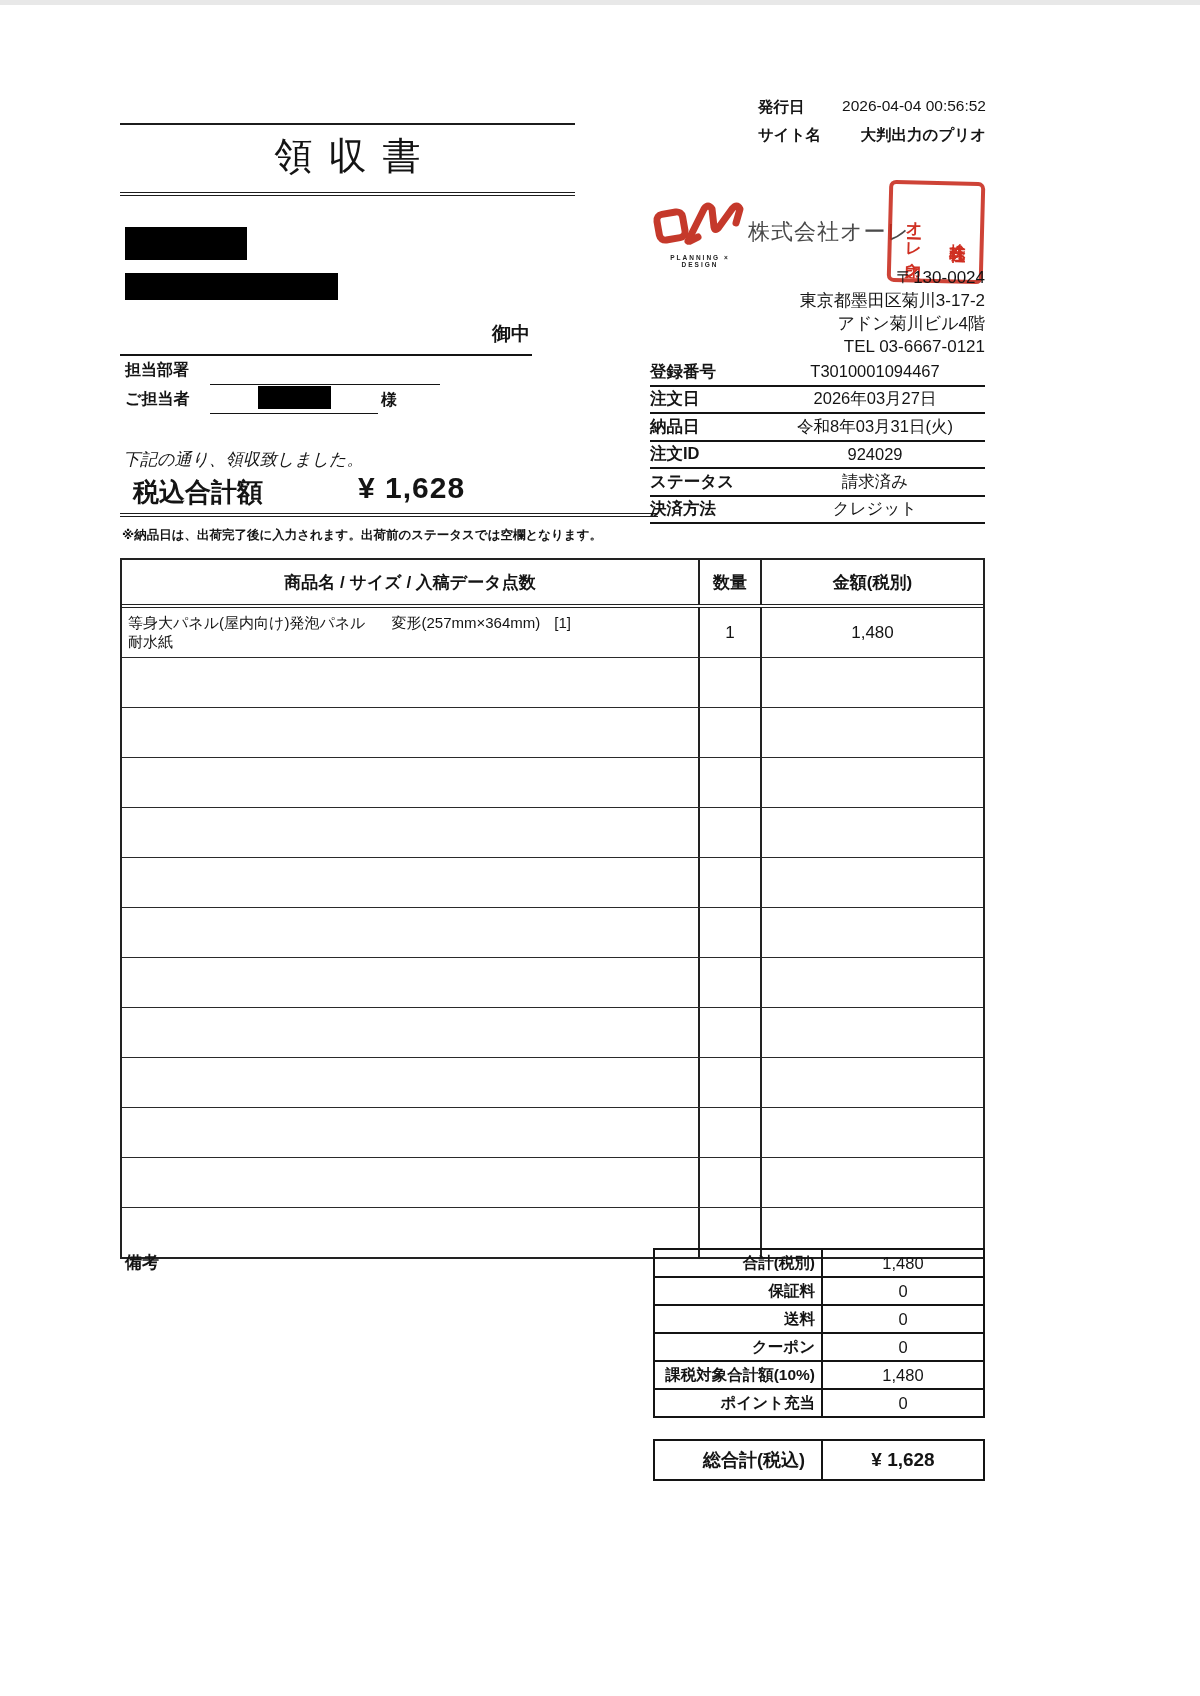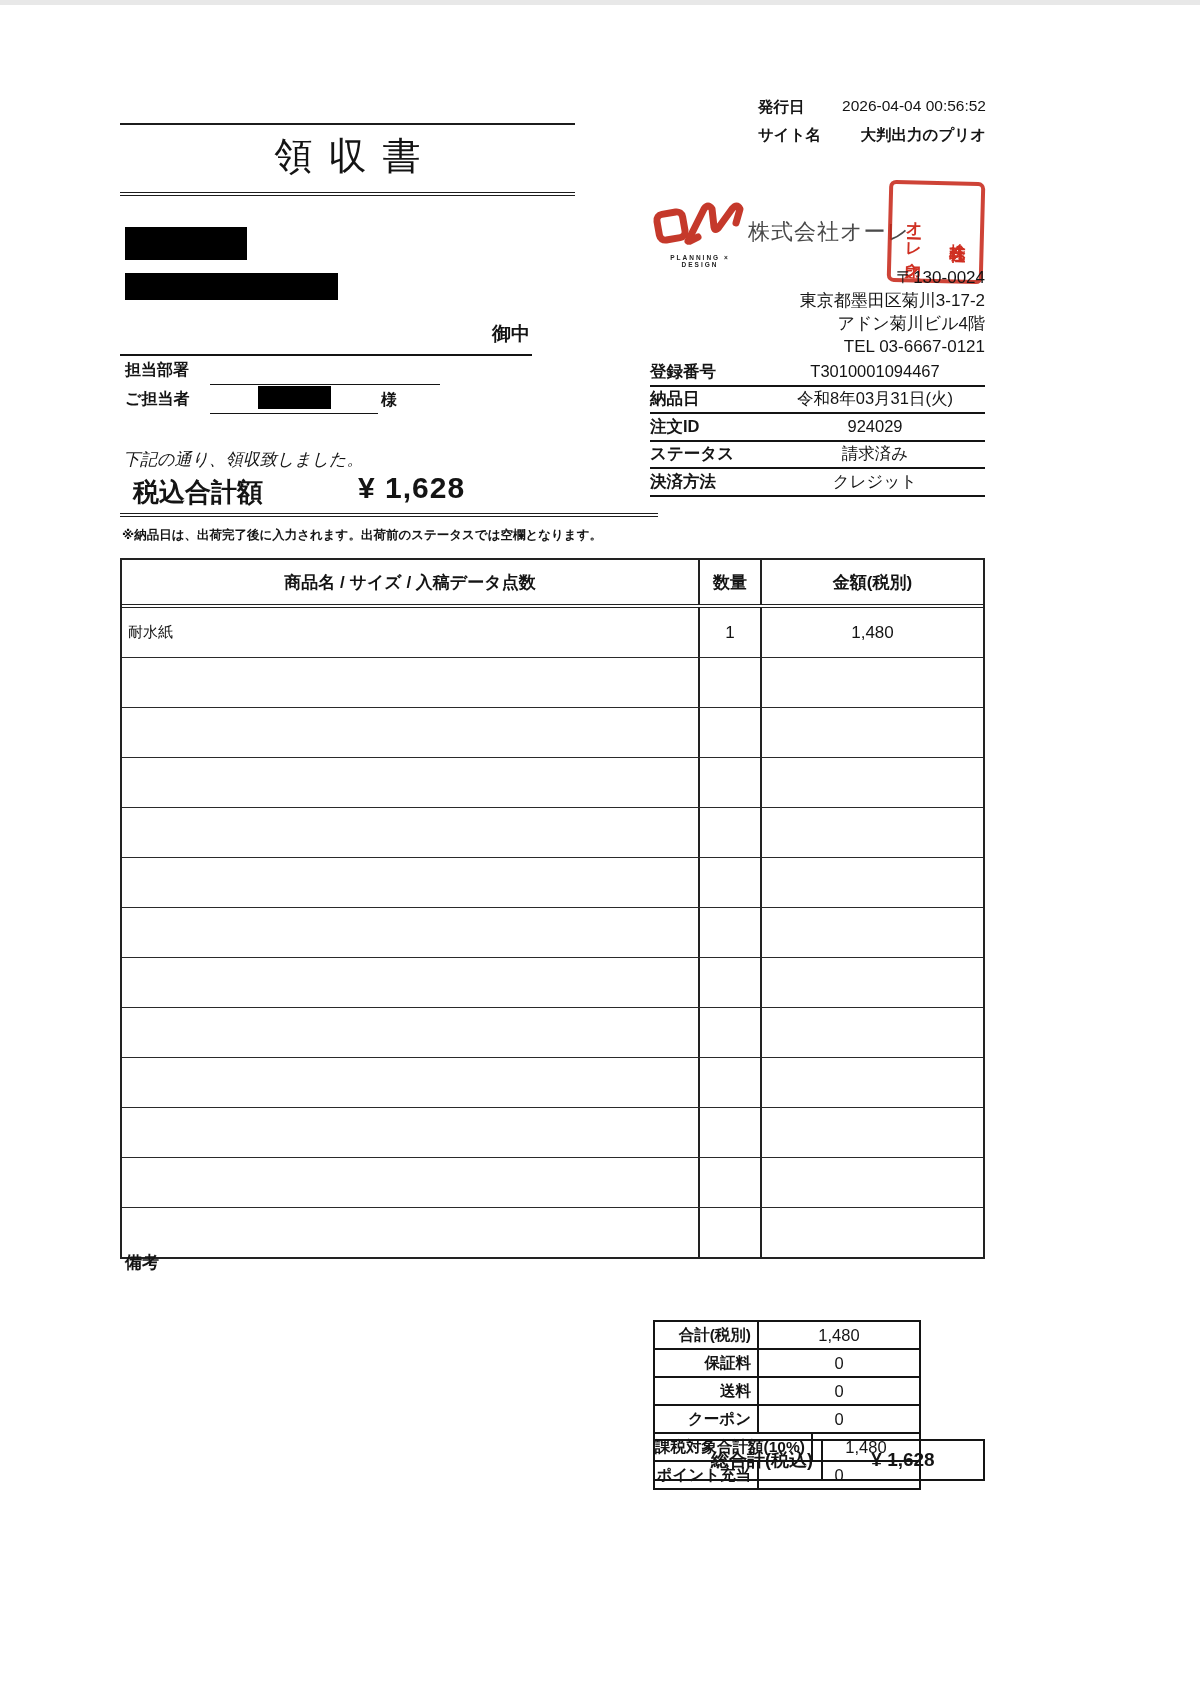"注文日" div.oi-row { html: none -> <div> <span>注文日</span> <span>2026年03月27日</span> </div> }
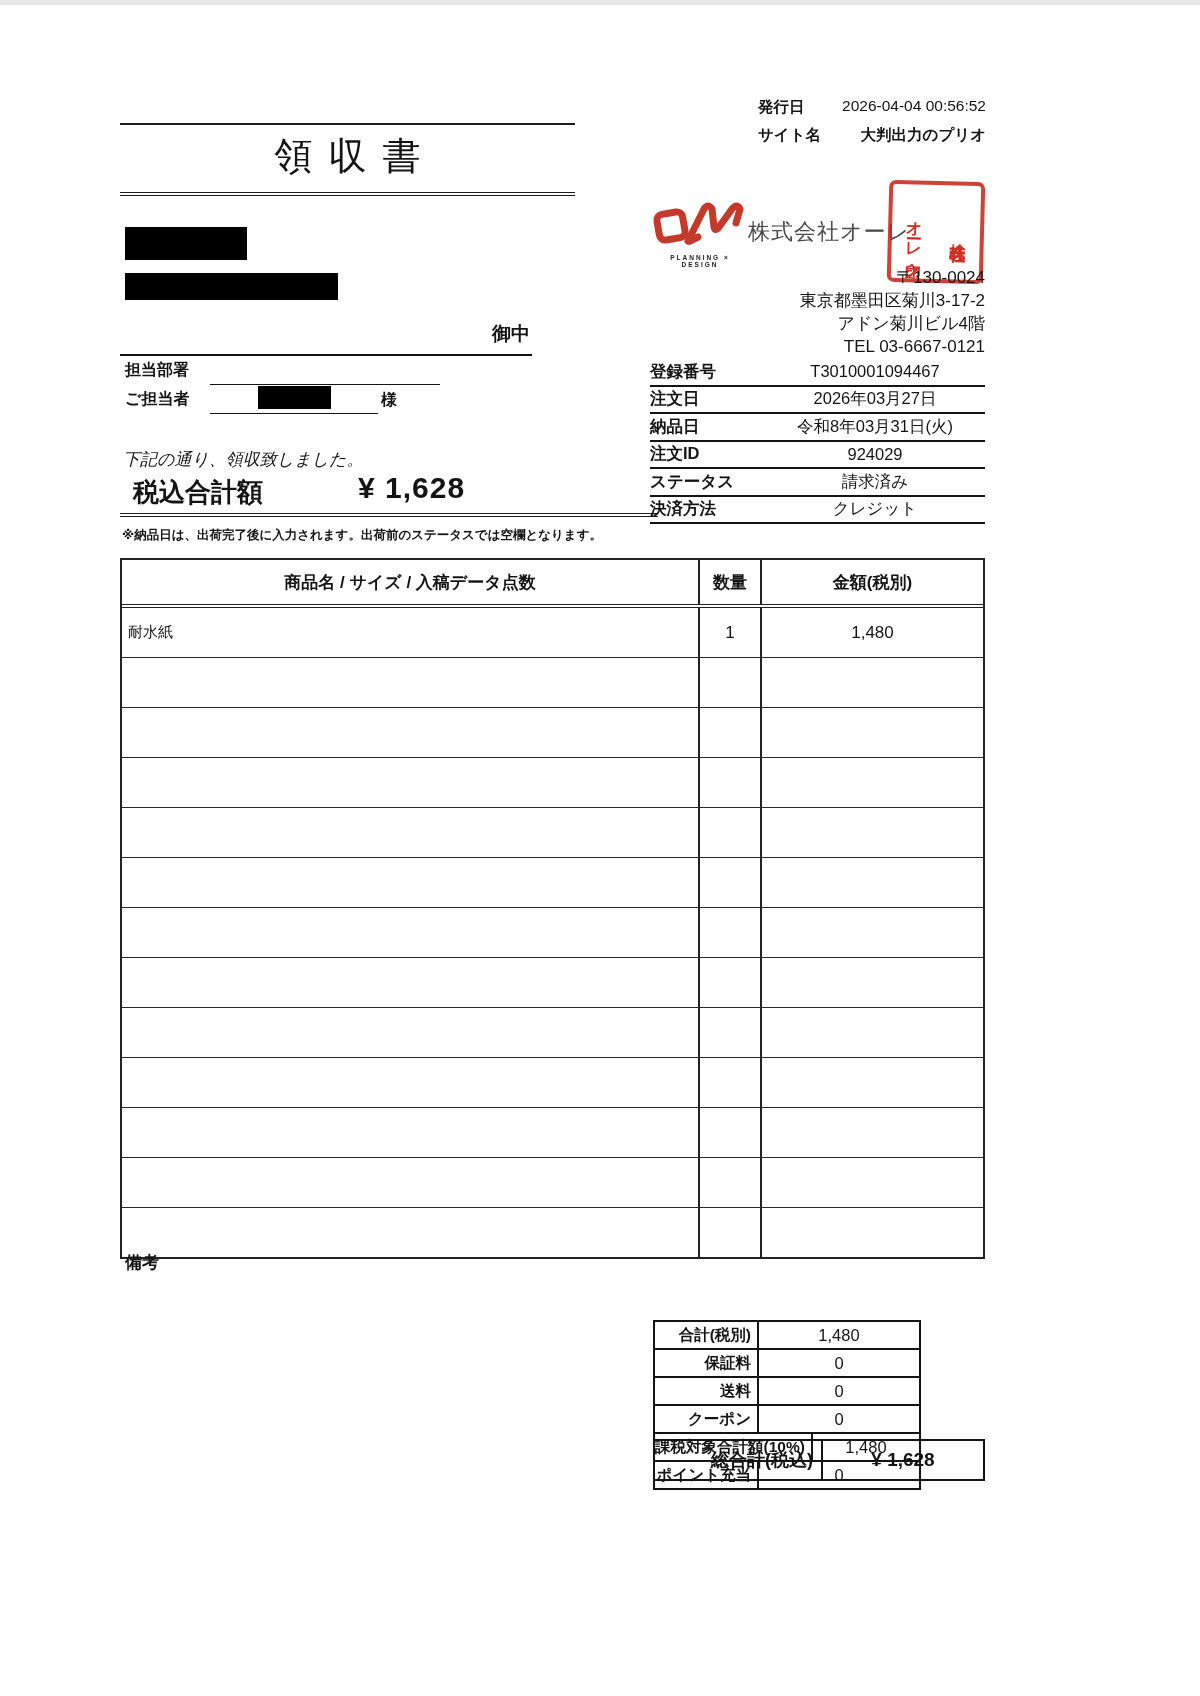"等身大パネル(屋内向け)発泡パネル 変形(257mm×364mm) [1]" div { html: none -> <div><span>等身大パネル(屋内向け)発泡パネル</span><span>変形(257mm×364mm)</span><span>[1]</span></div> }
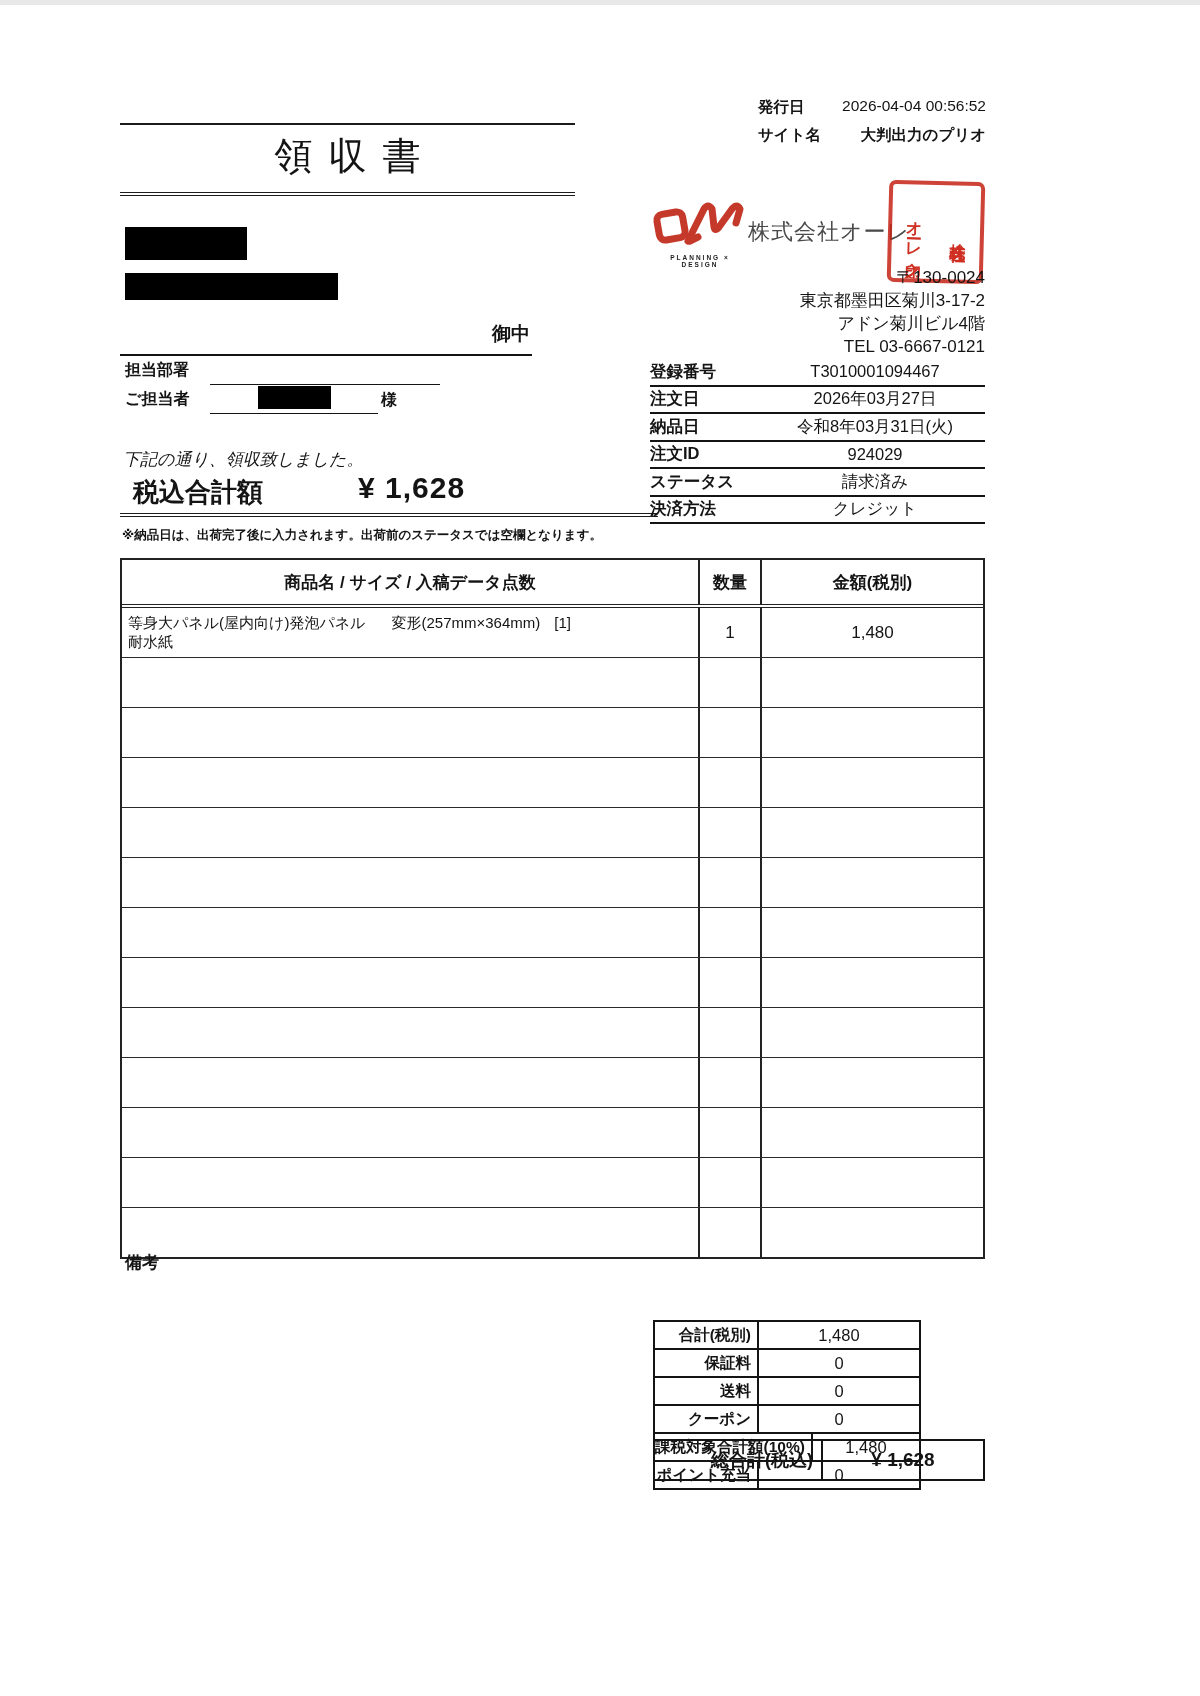"合計(税別)" .summary { top: 1315px -> 1243px; width: 268px -> 332px }
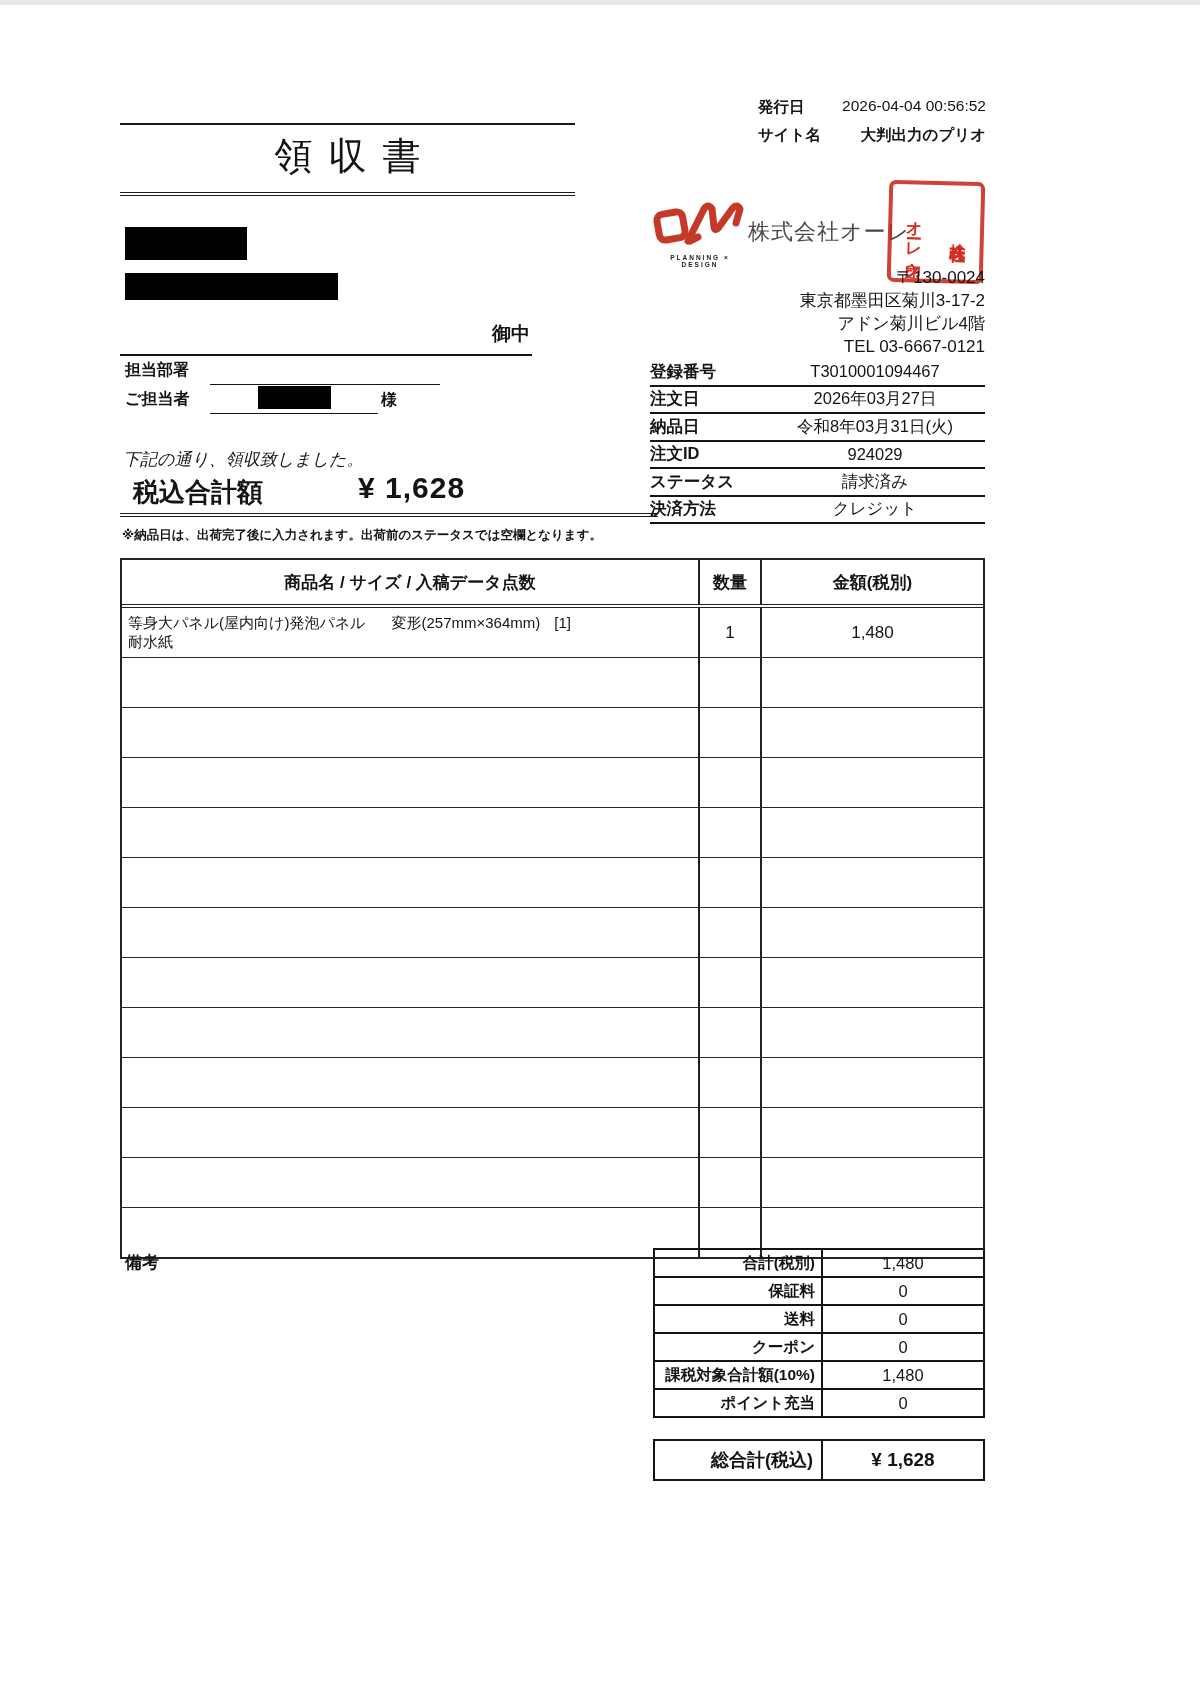"総合計(税込)" .gt-label { padding-right: 8px -> 16px }
